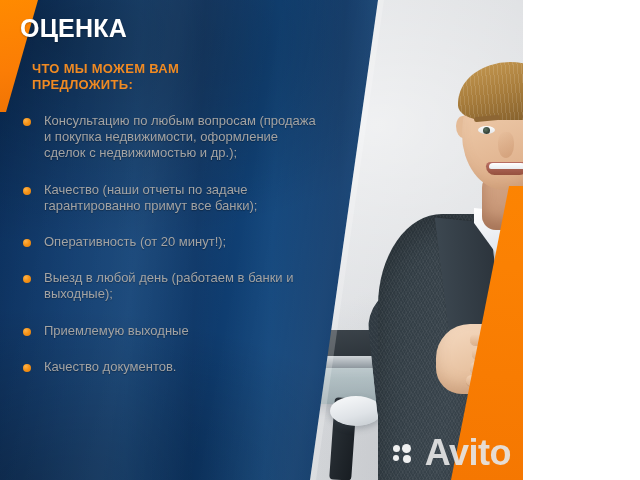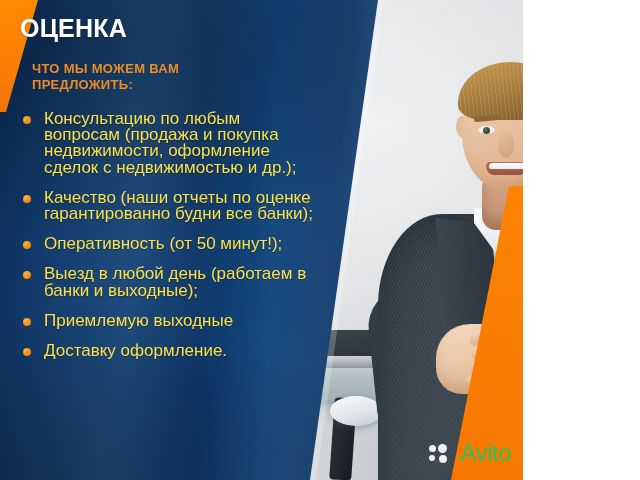"Консультацию по любым вопросам (продажа" .bullet { color: #fde047 -> #a3a3a3; font-size: 17px -> 13px; margin-top: none -> 20px }
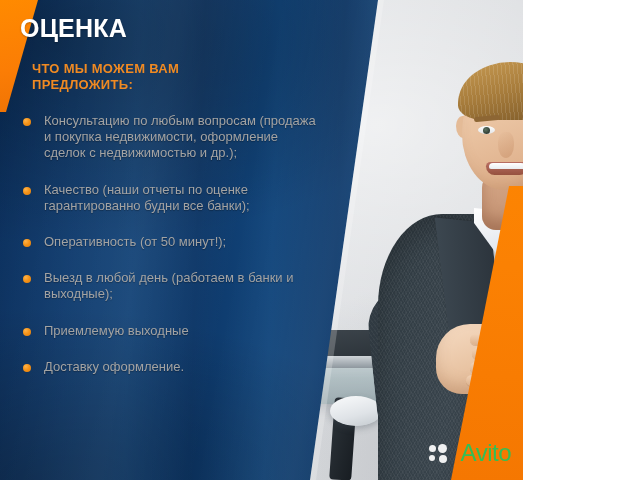"Качество (наши отчеты по оценке" span { text: оценке гарантированно будни -> задаче гарантированно примут }
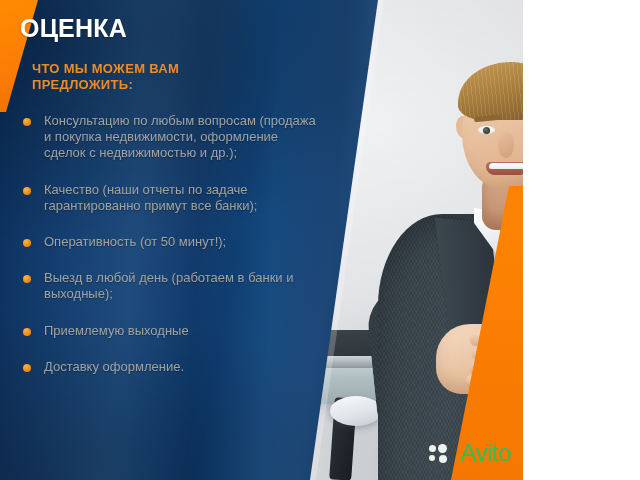"Оперативность (от 50 минут!);" span { text: 50 -> 20 }
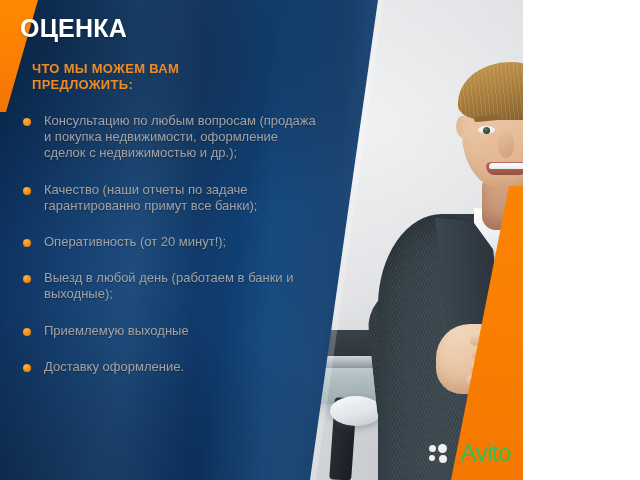"Доставку оформление." span { text: Доставку оформление -> Качество документов }
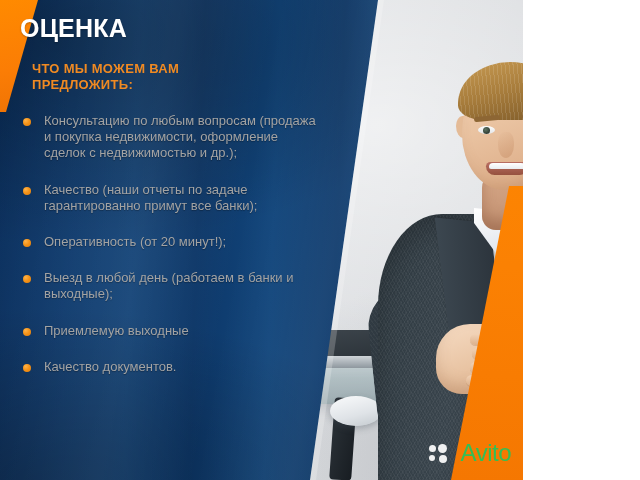"Avito" .wm-text { color: #22c55e -> #e5e5e5; font-size: 24px -> 36px; font-weight: 400 -> 700 }
